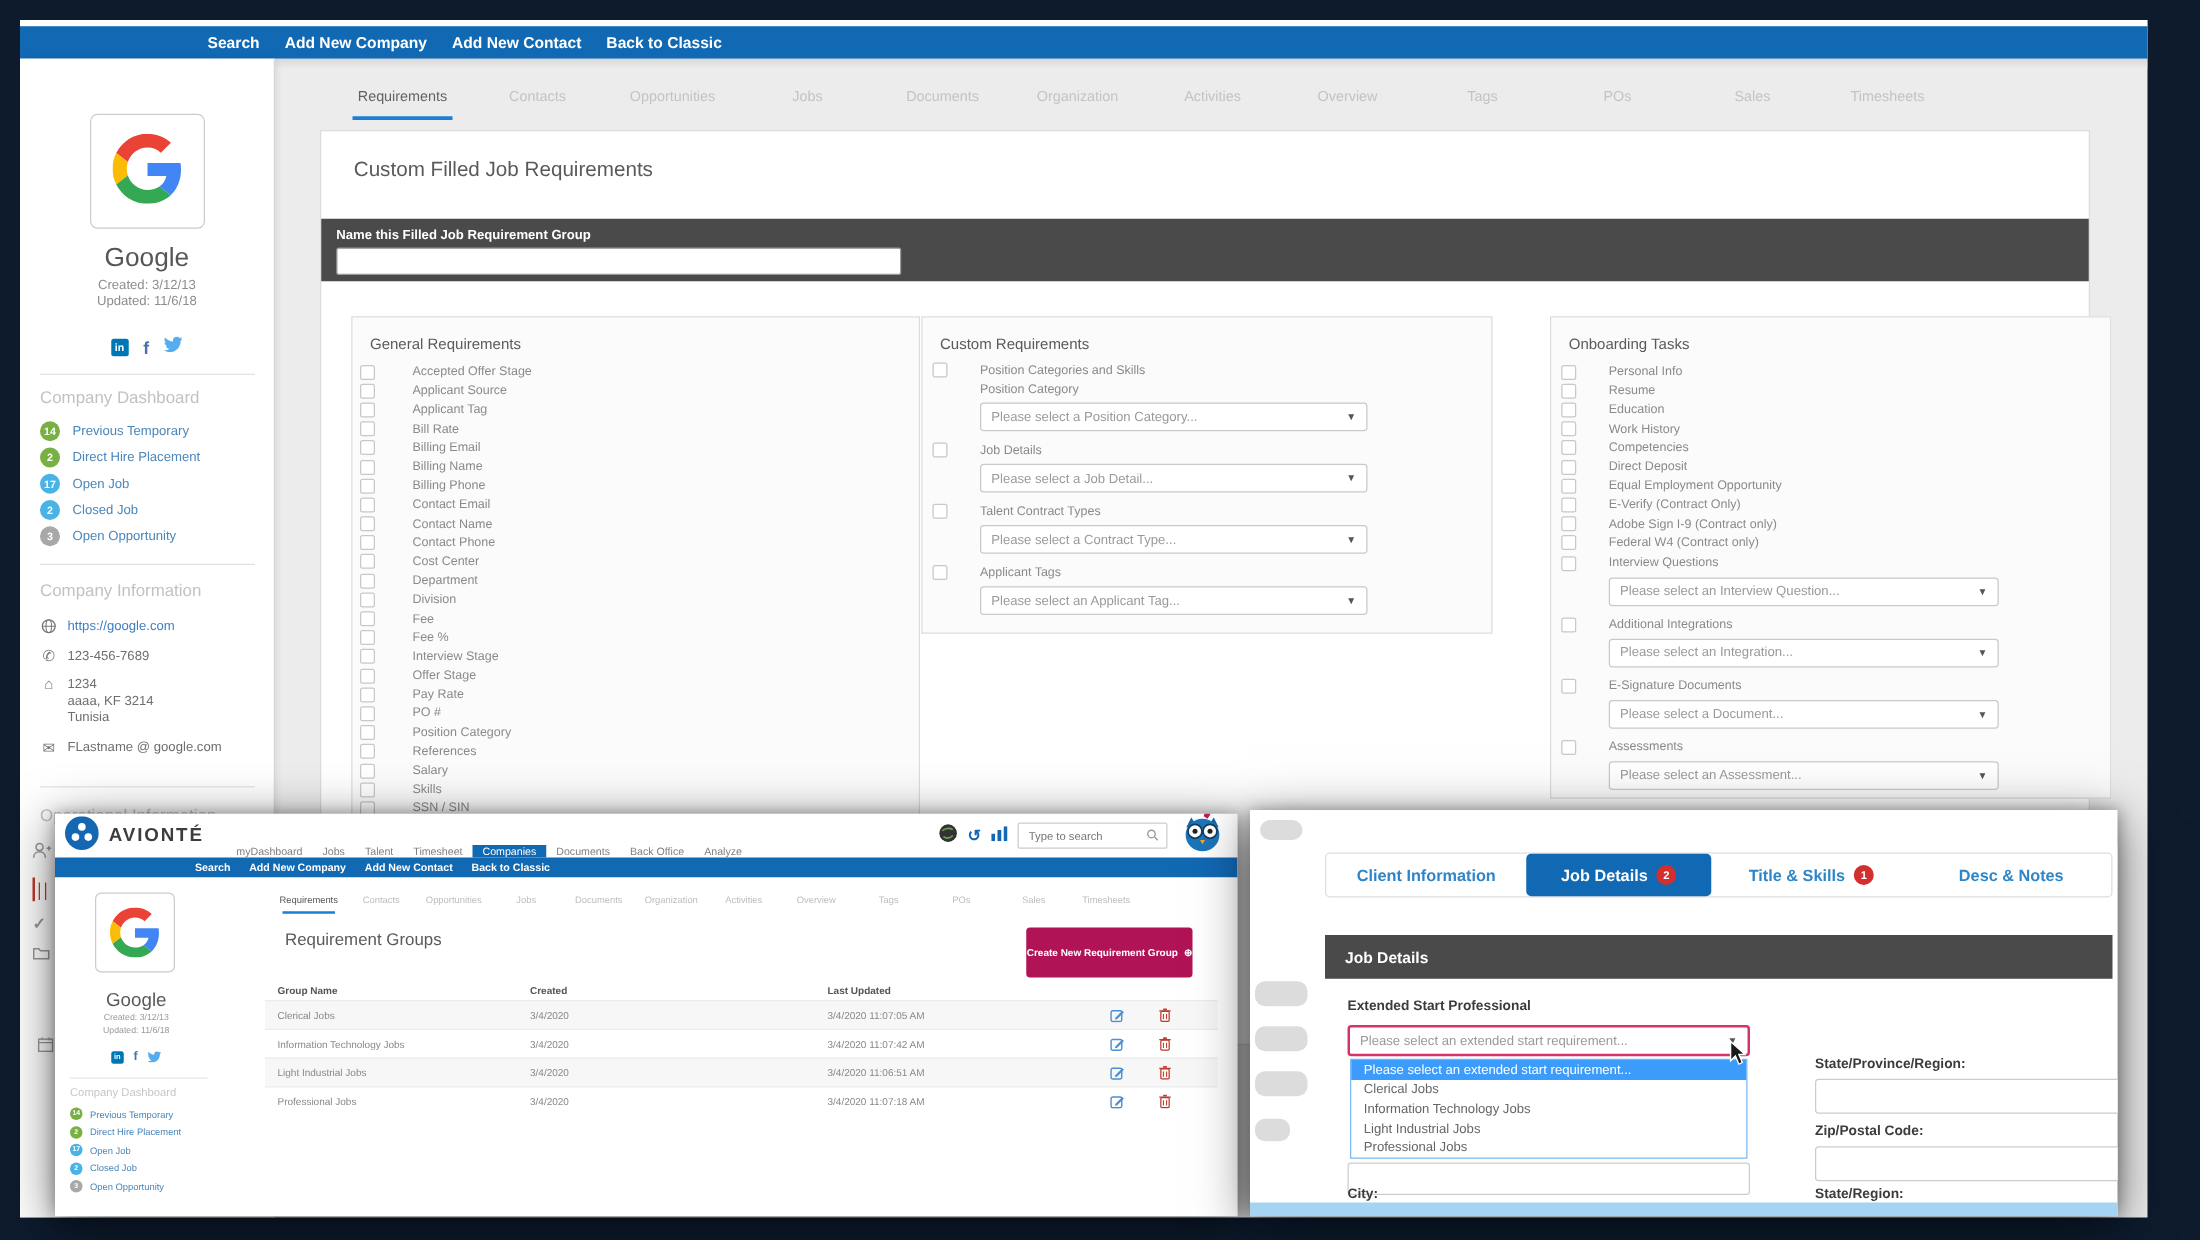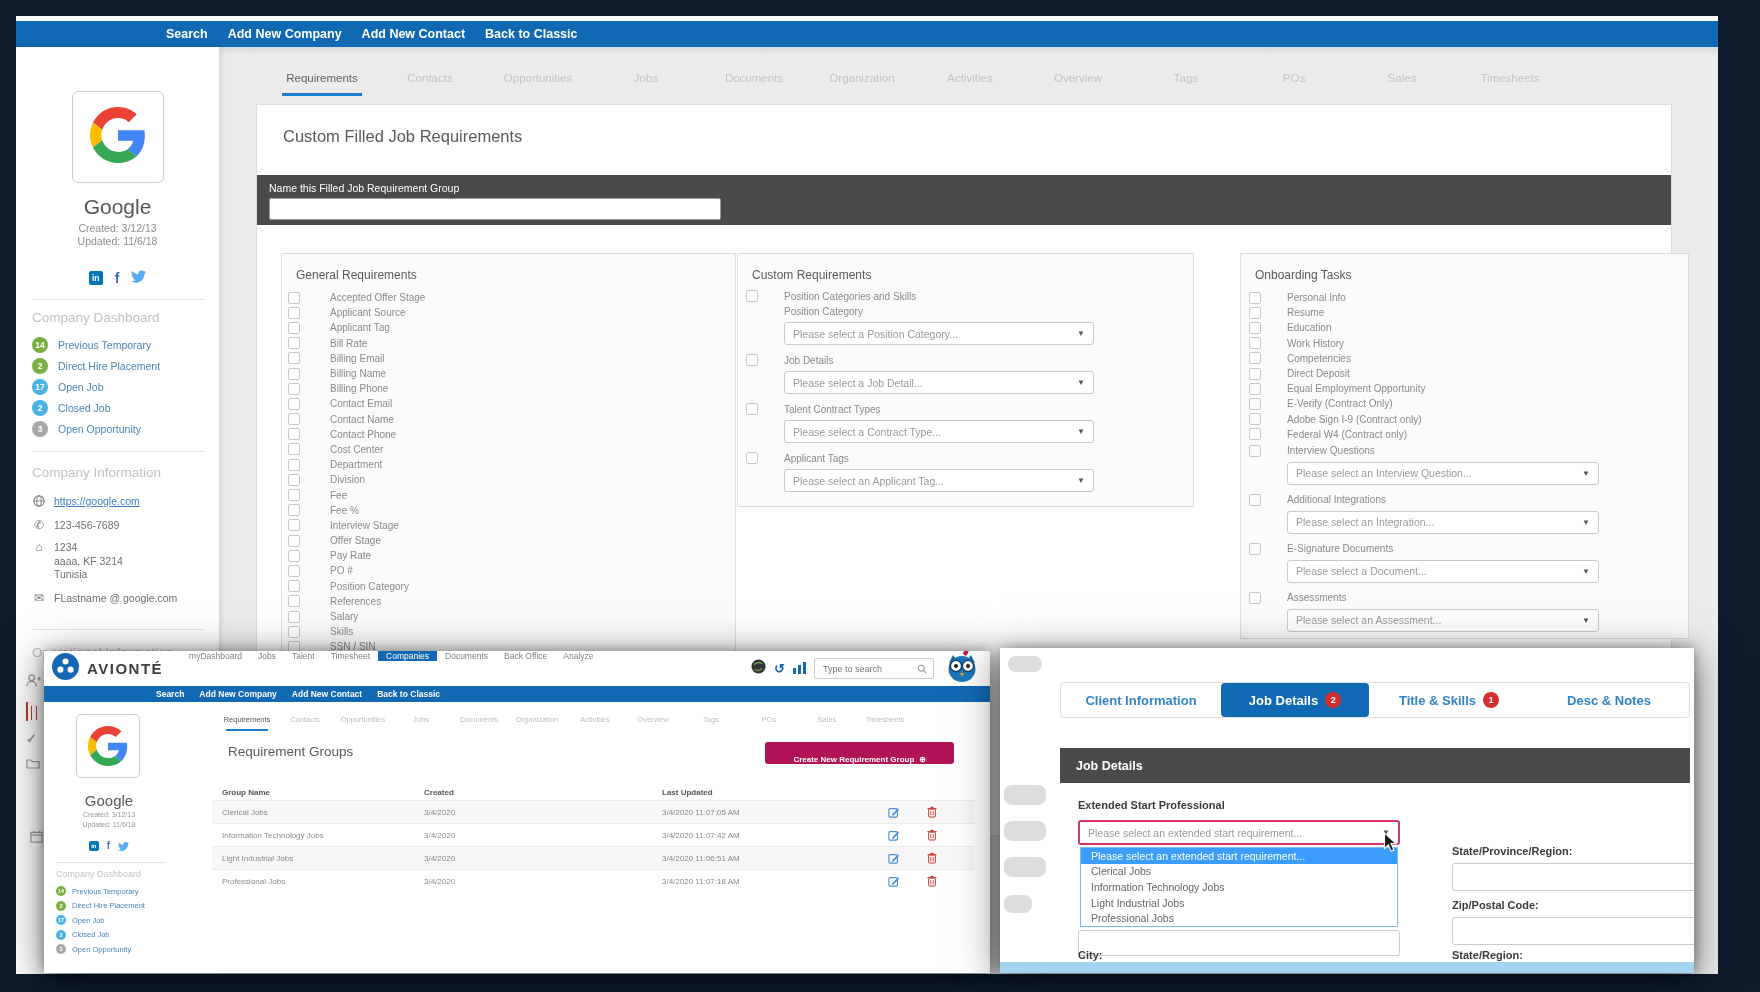"Name this Filled Job Requirement" .namebar .lbl { font-weight: normal -> bold }
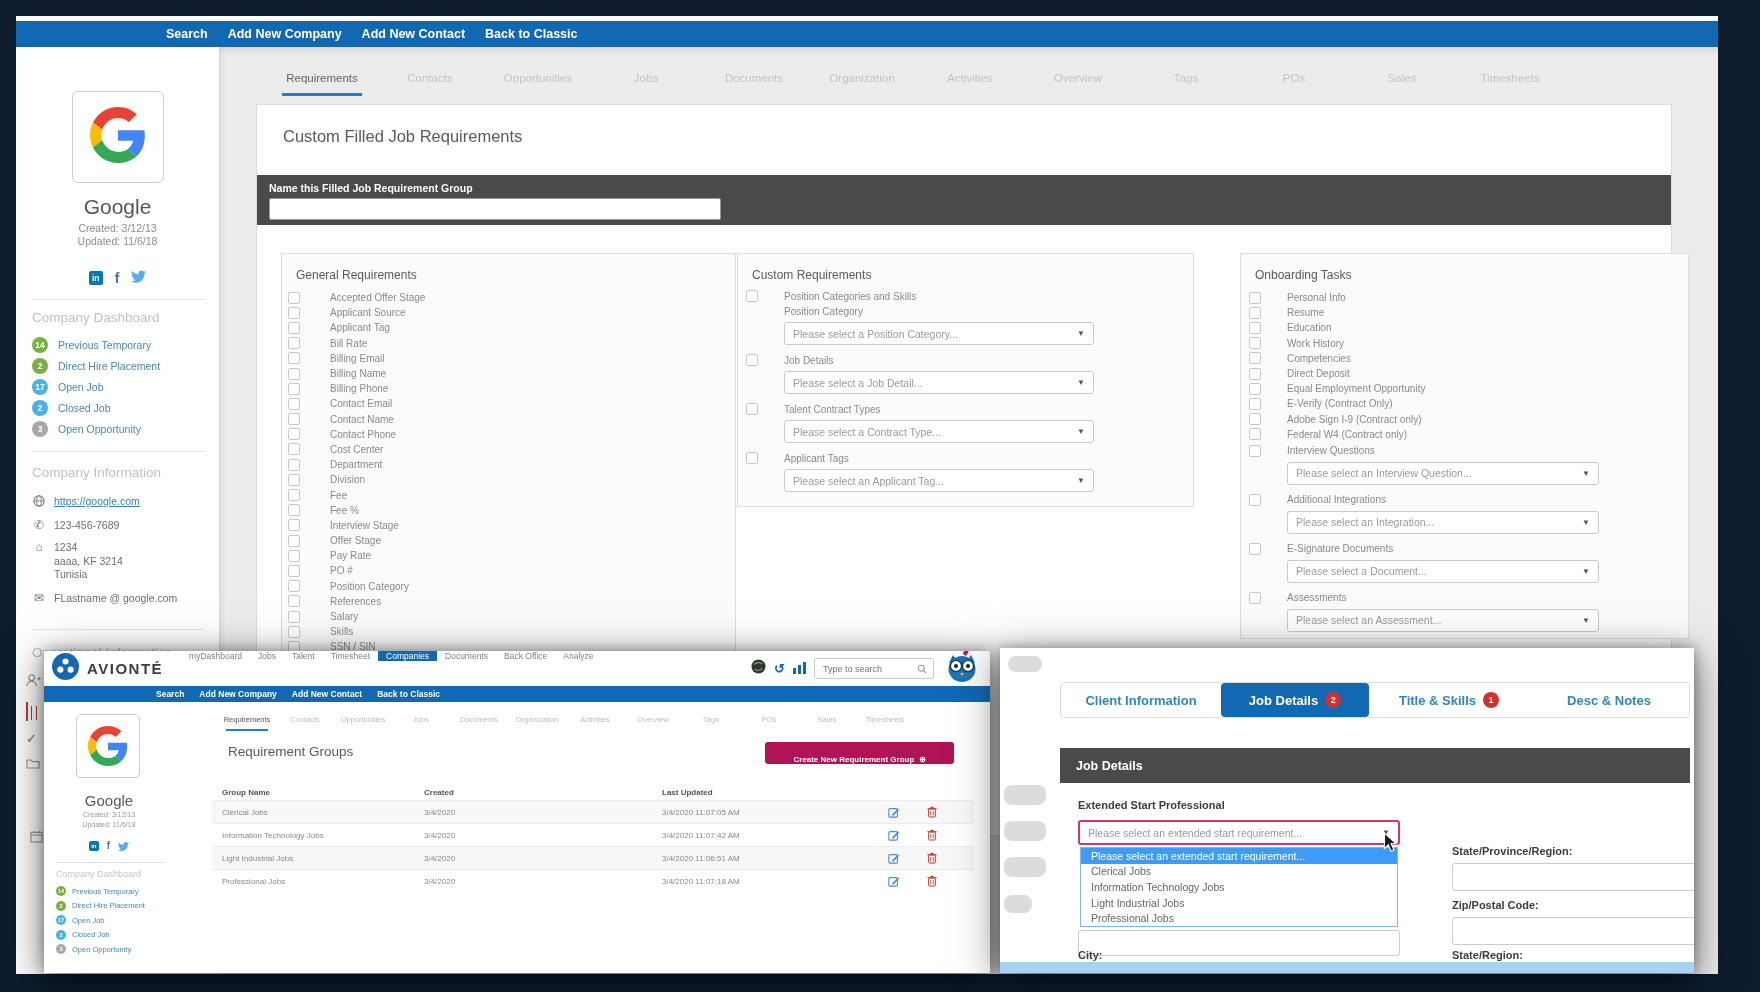"https://google.com" .weblink { text-decoration: underline -> none }
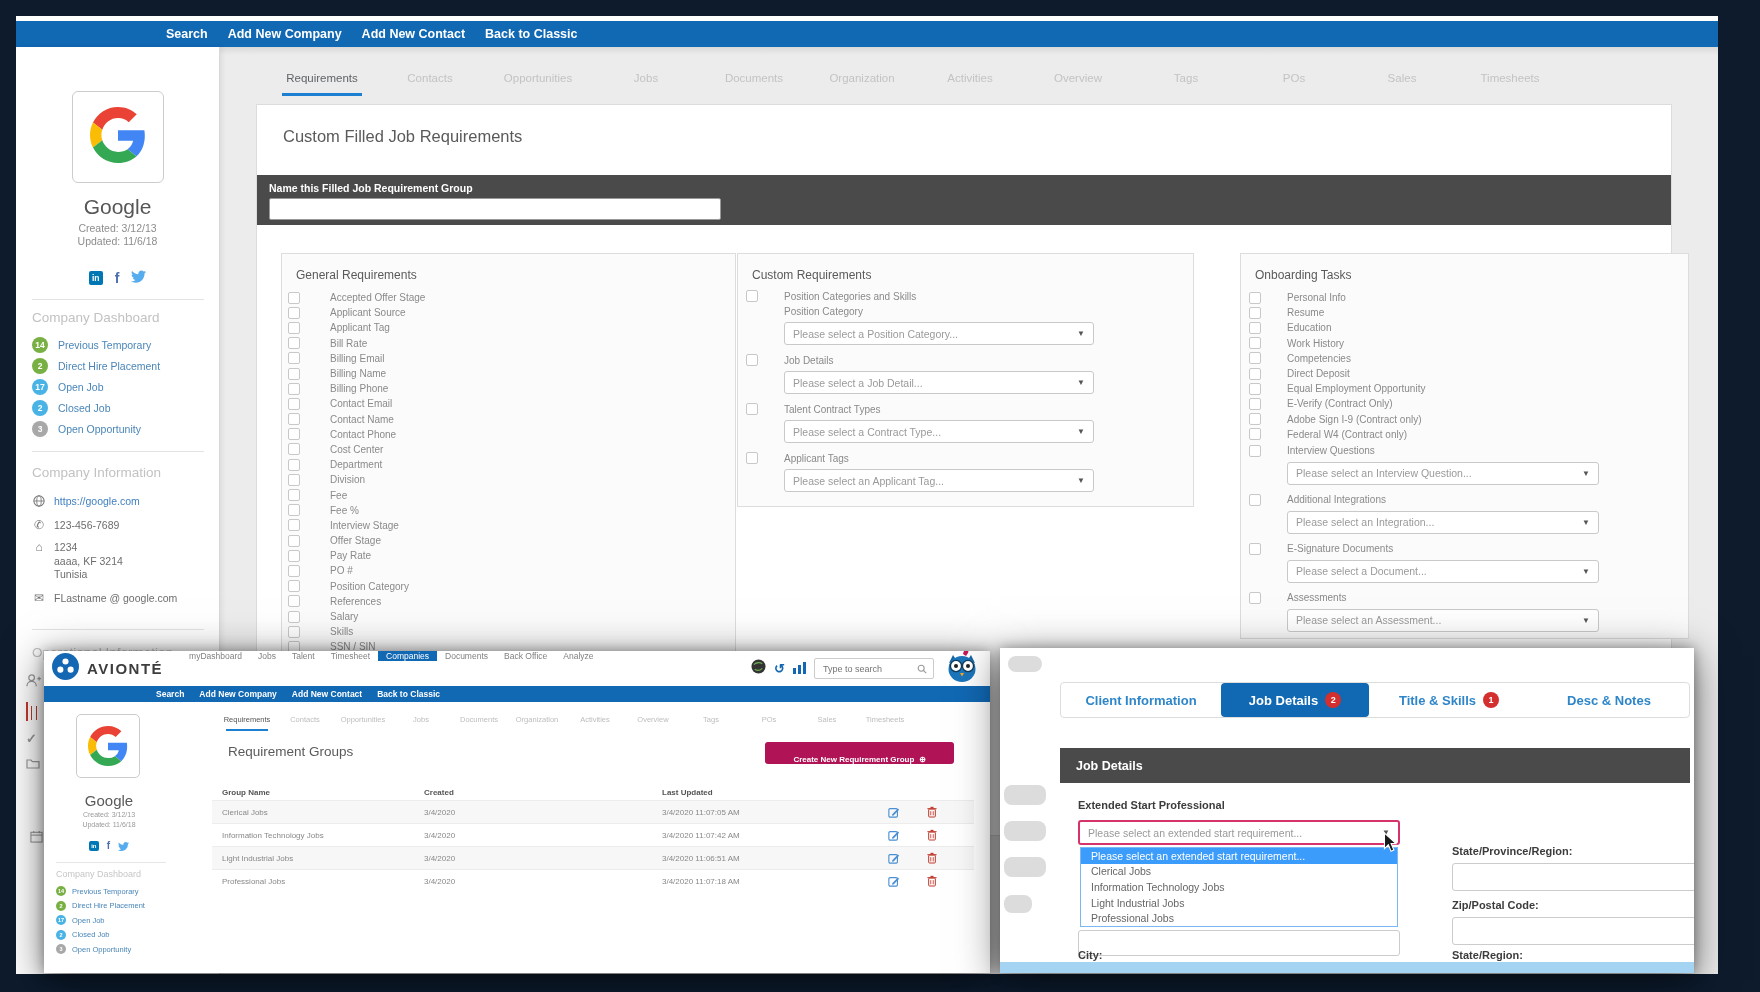"myDashboard" .w2menu { align-items: flex-start -> flex-end }
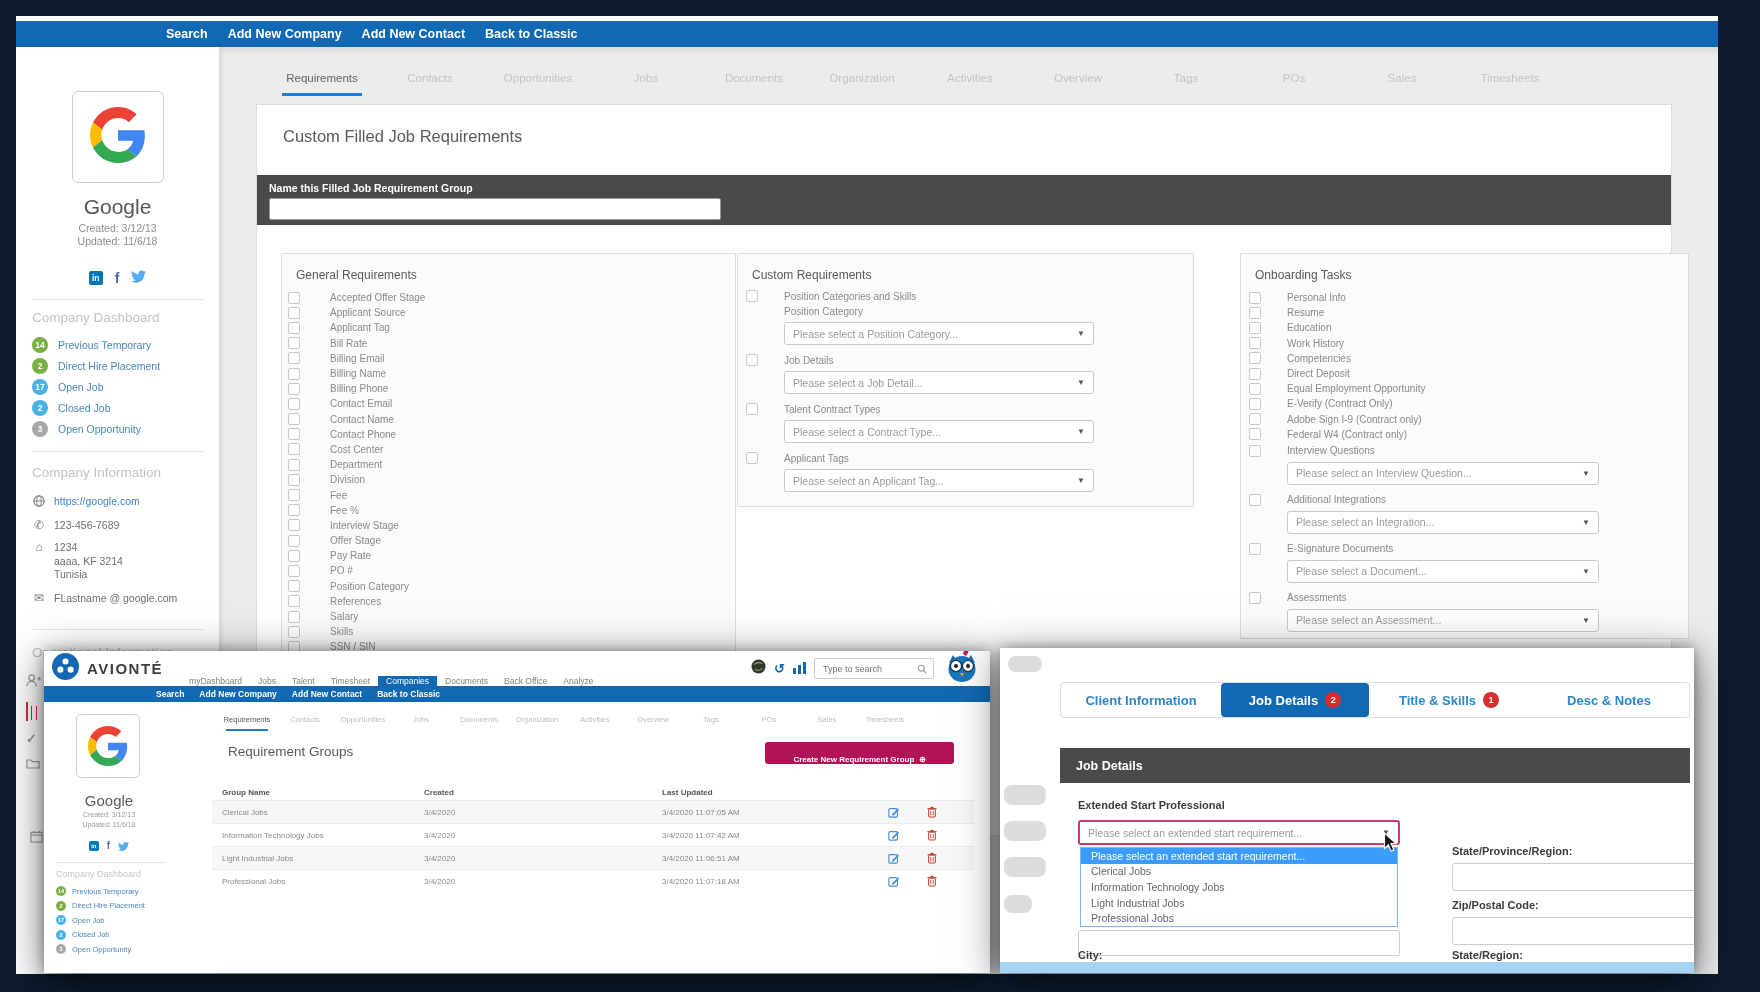"Create New Requirement Group" .crbtn { align-items: flex-end -> center; height: 22px -> 40px; padding: 0 28px -> 0 0 }
